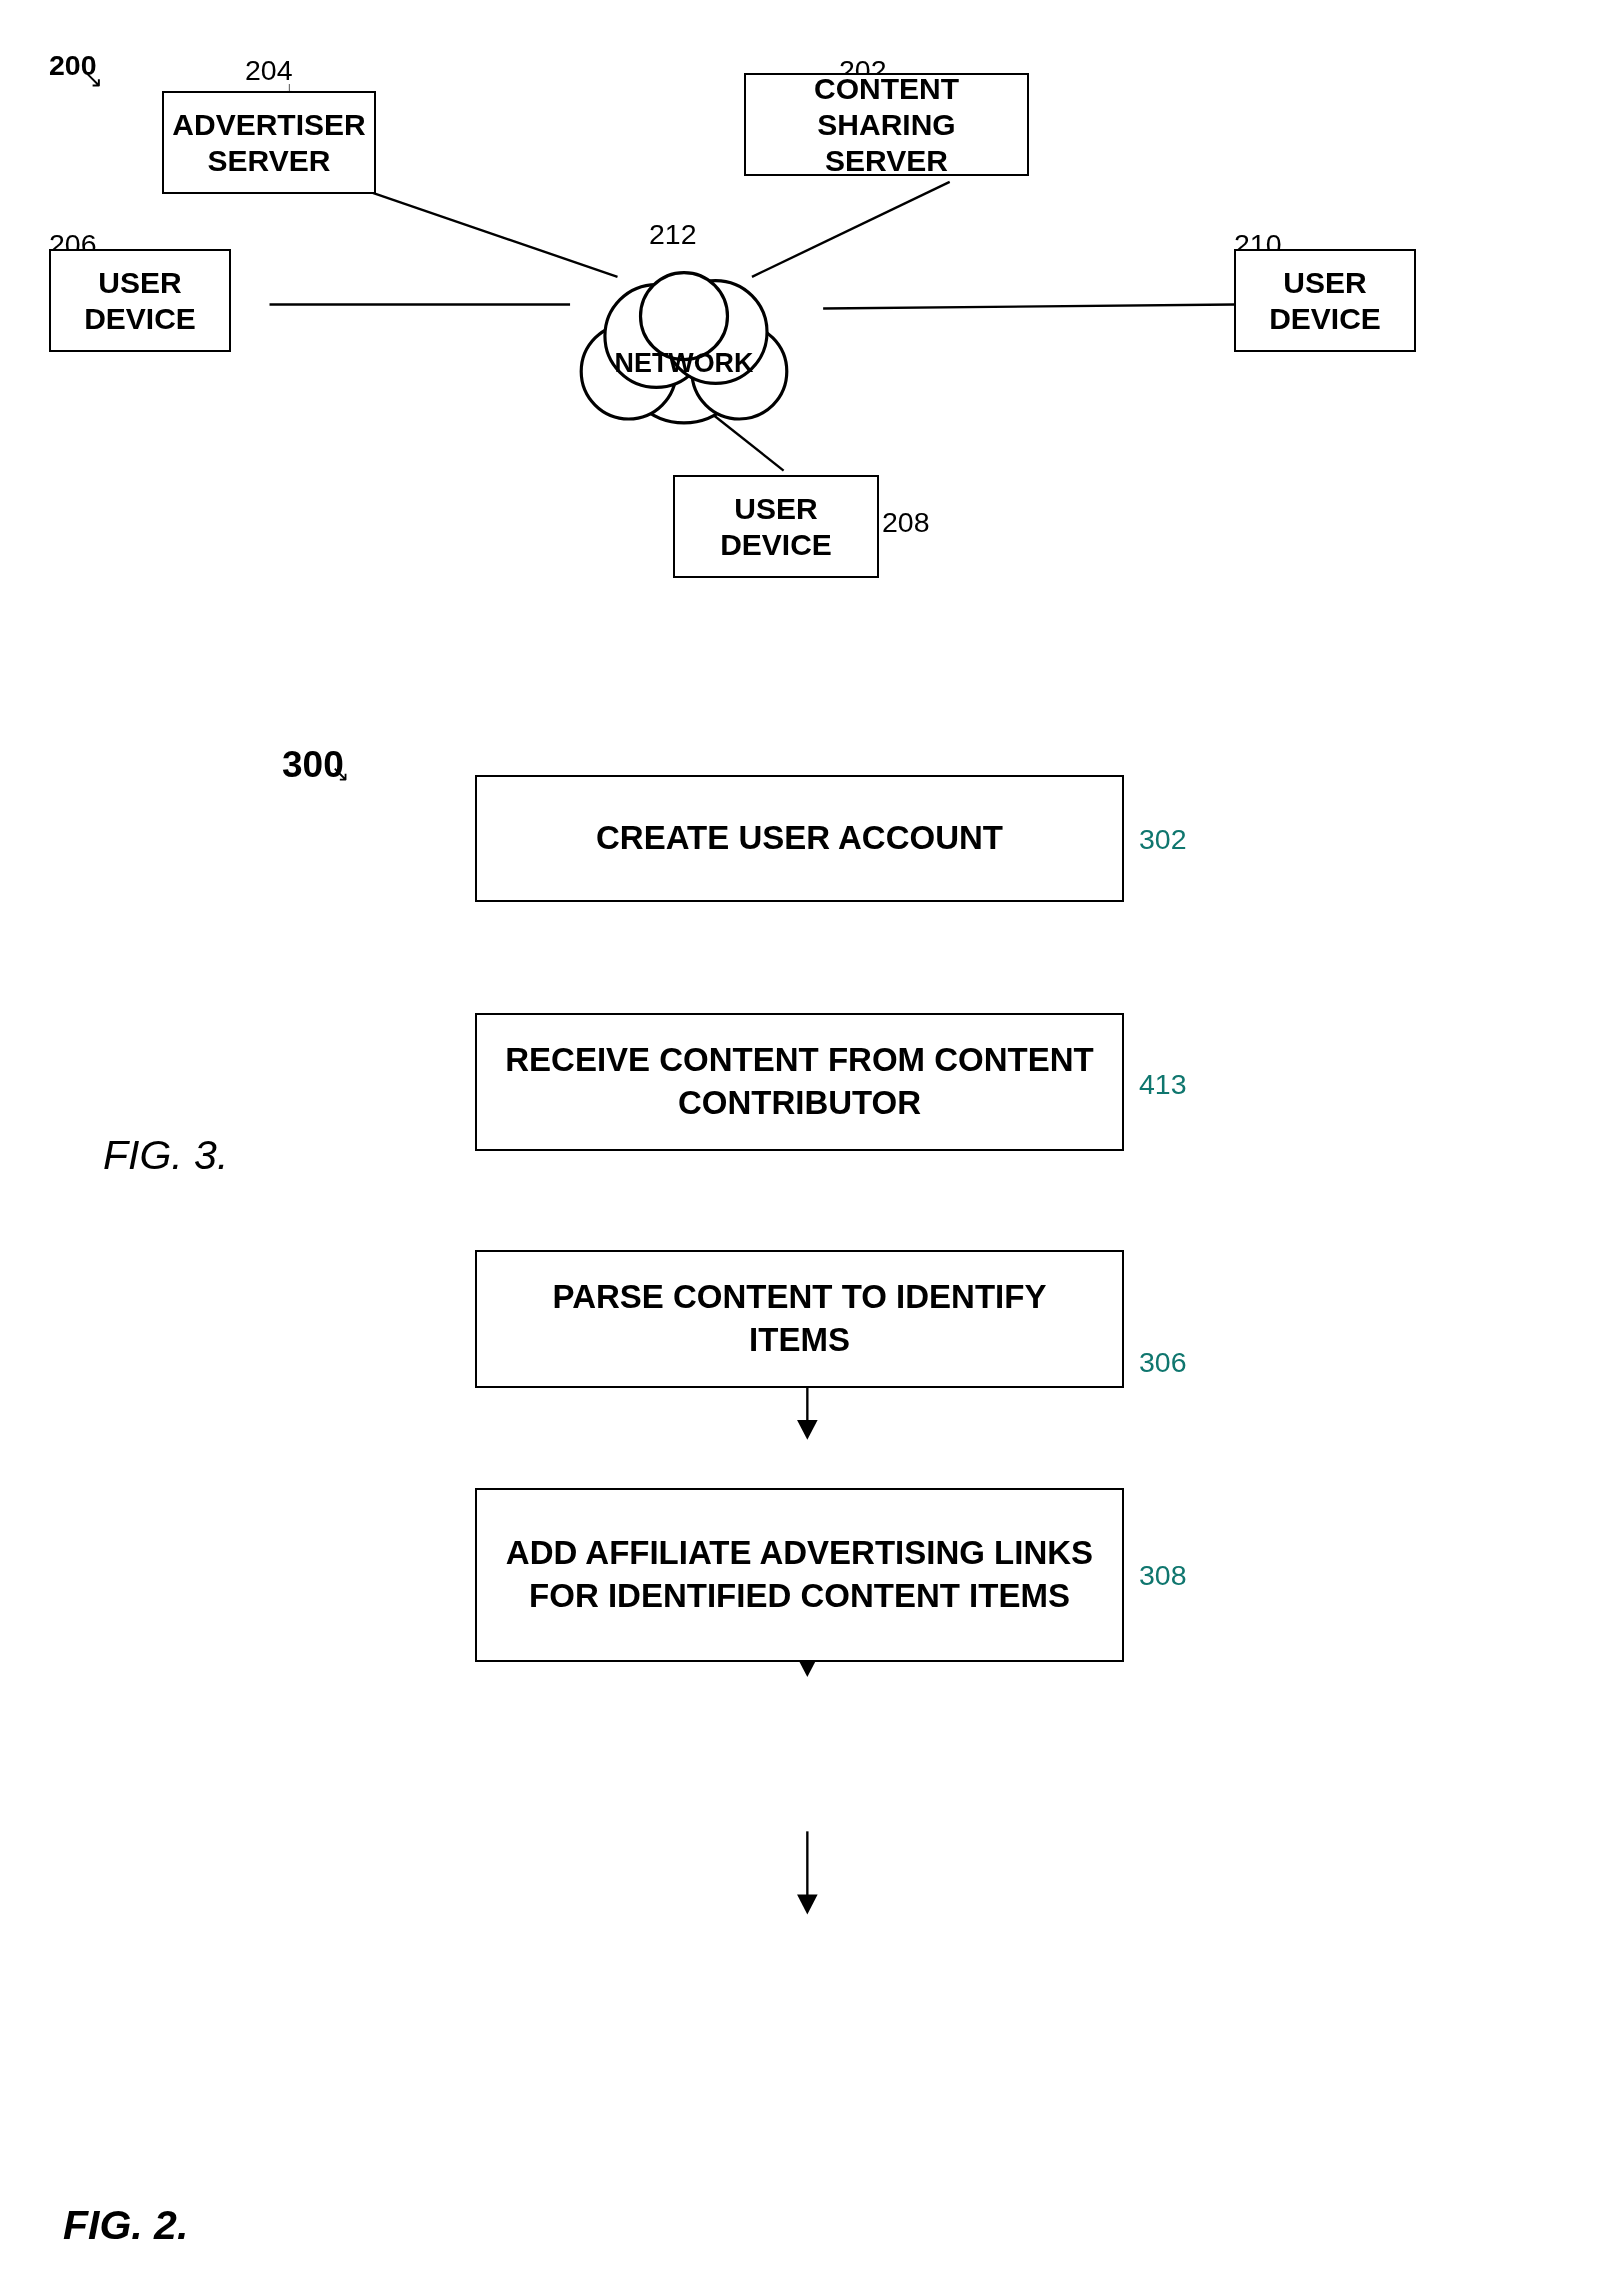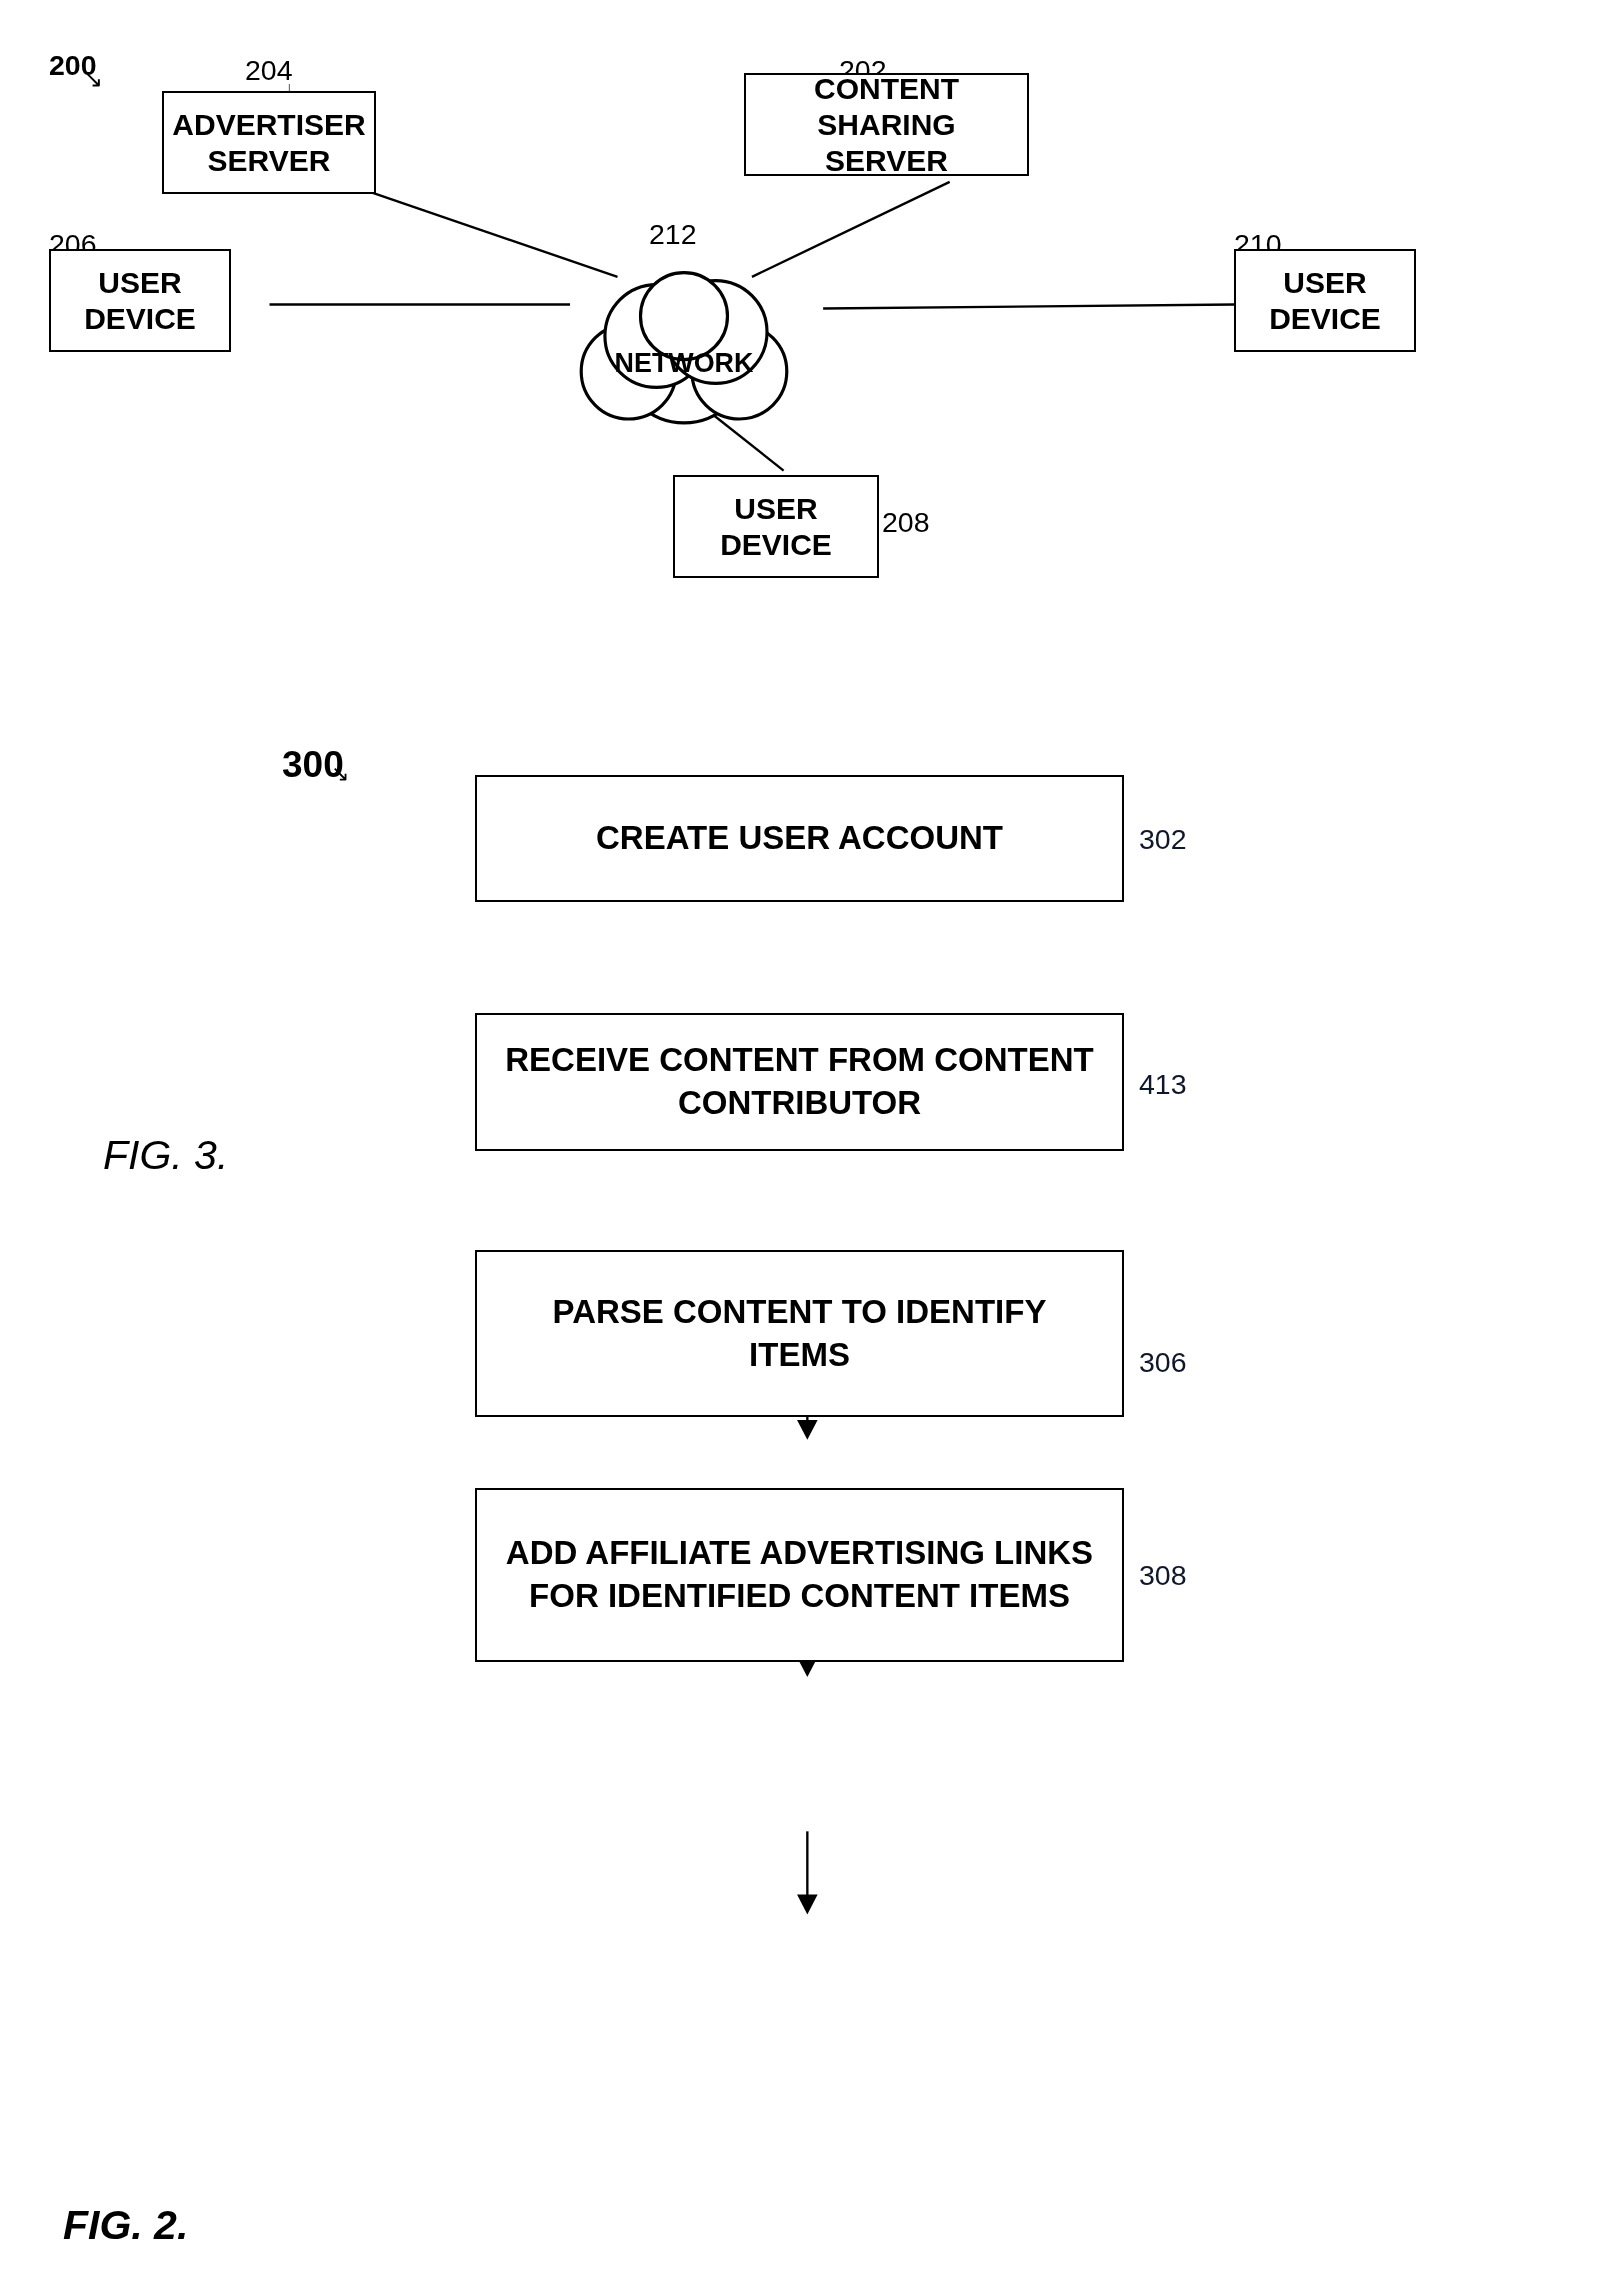"302" .ref-num { color: #0f172a -> #0f766e }
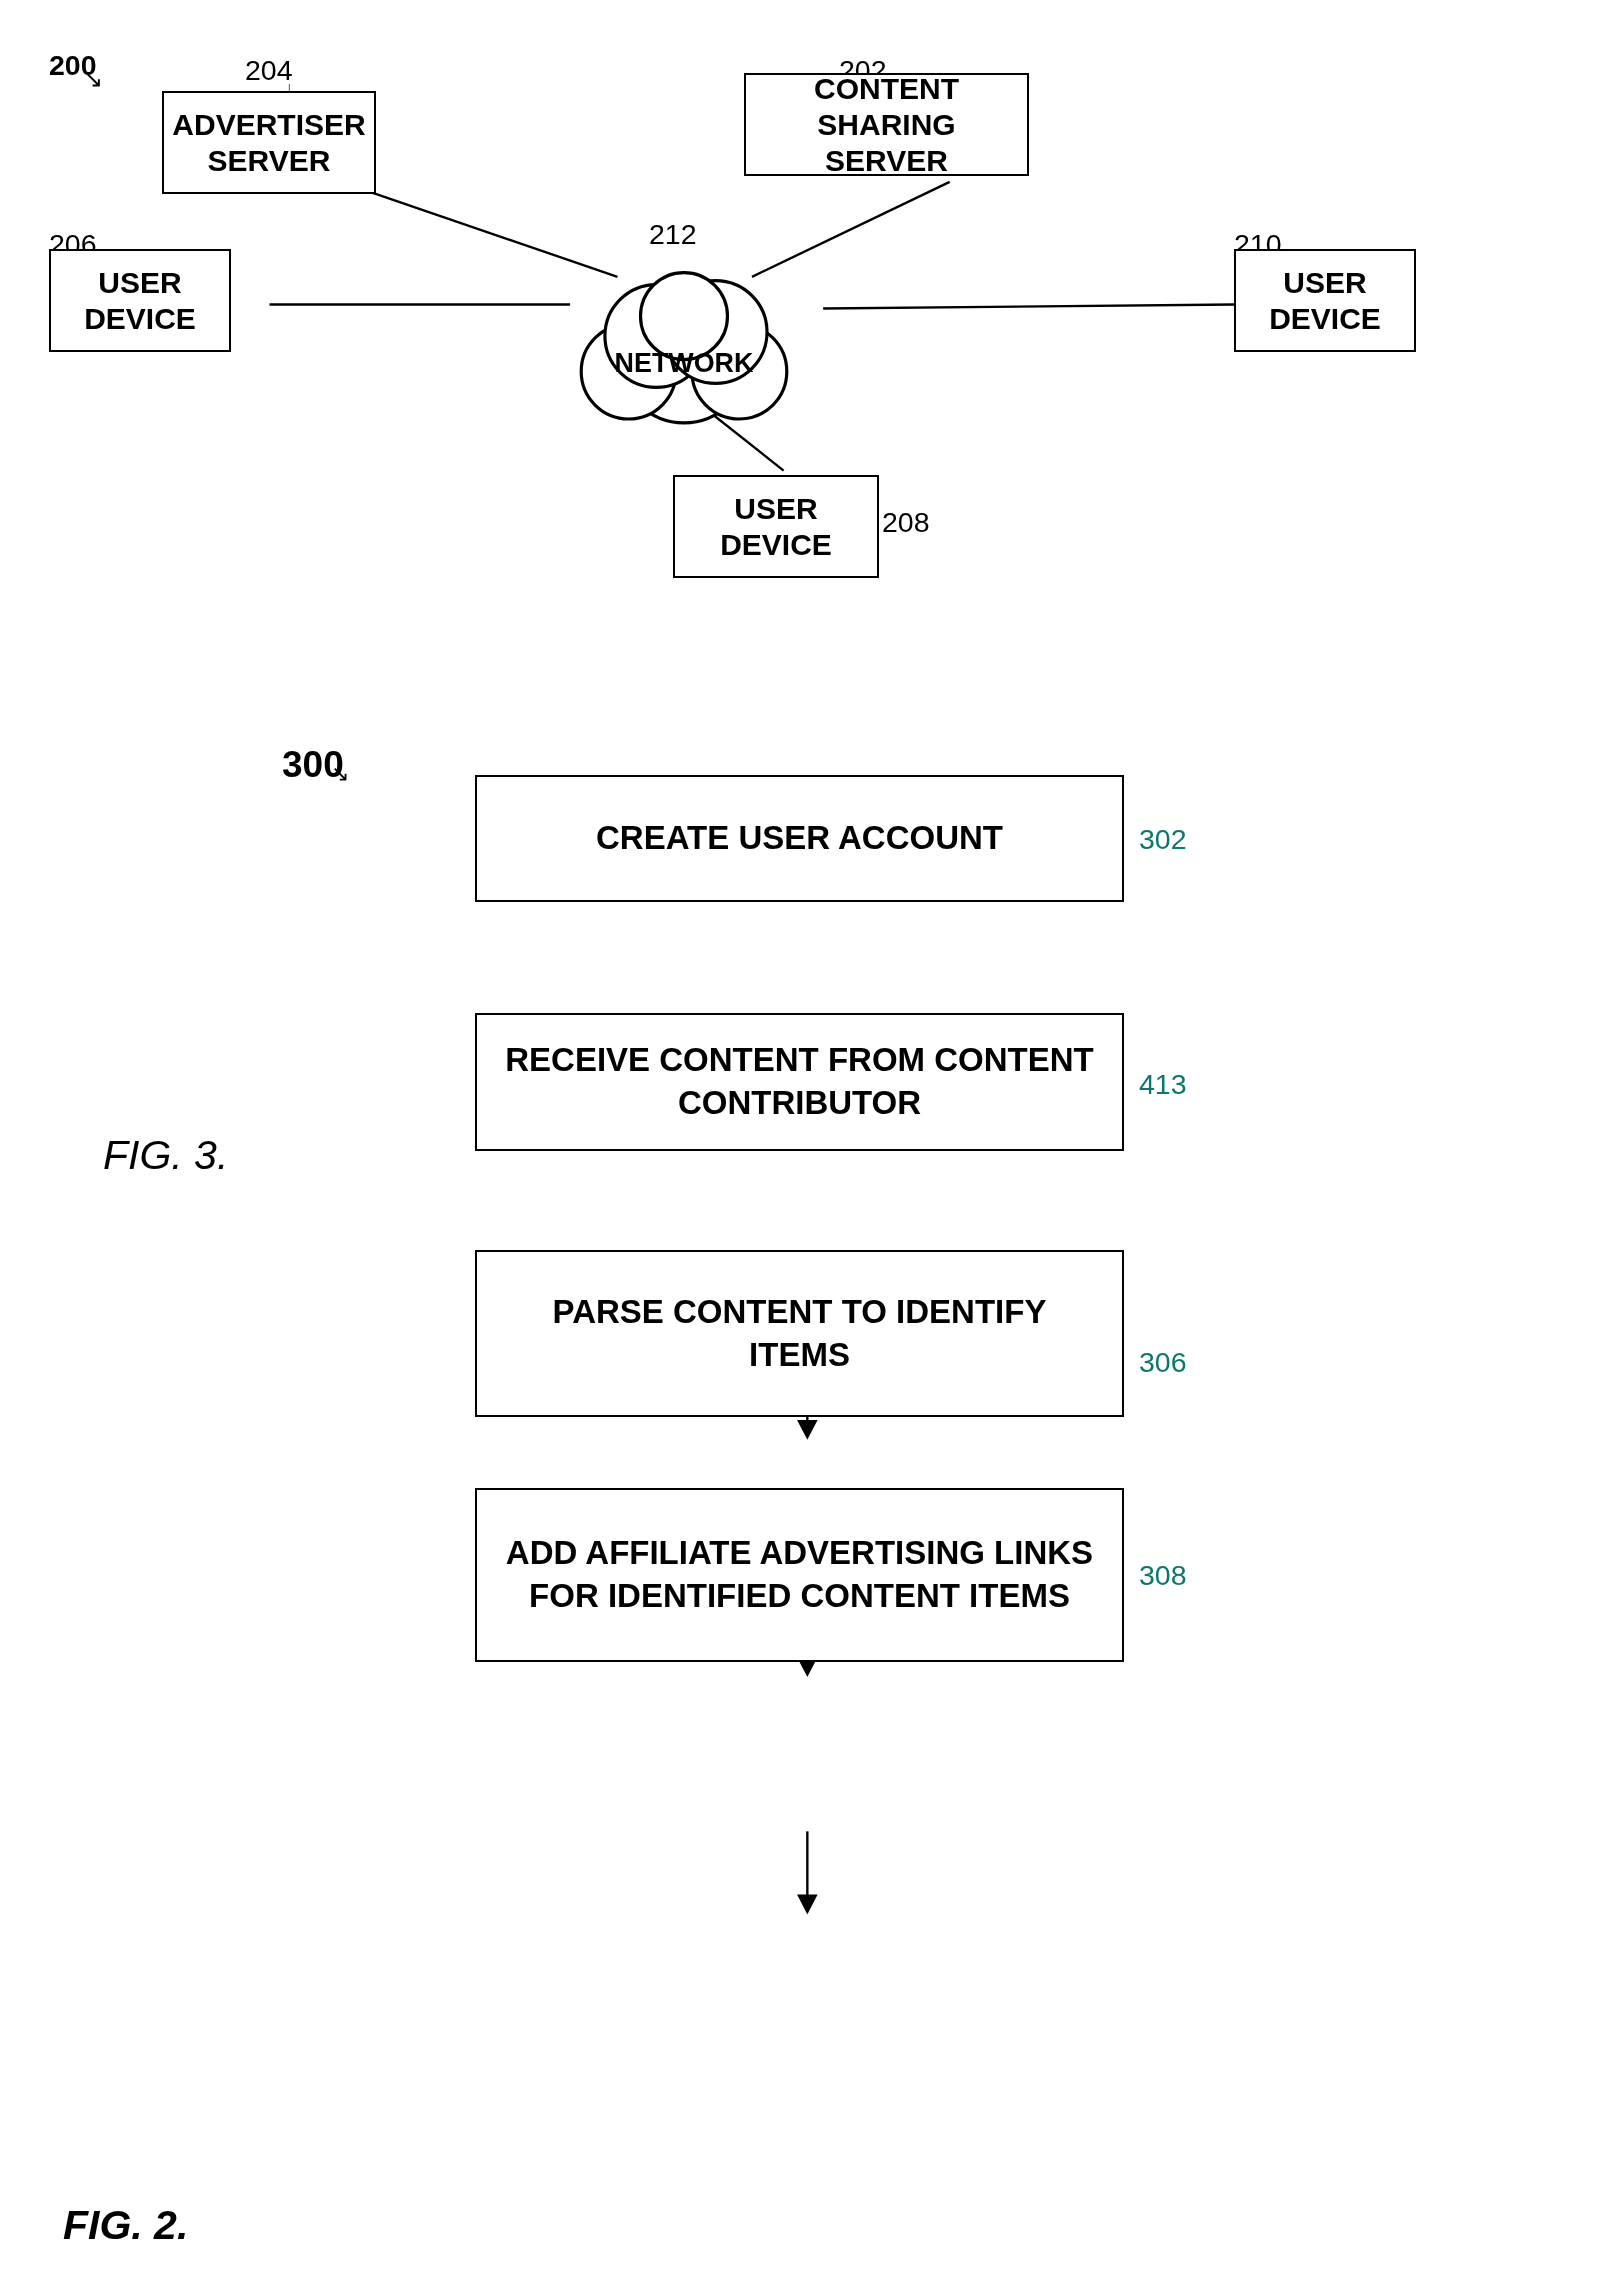"PARSE CONTENT TO IDENTIFY ITEMS" div.flowbox { height: 167px -> 138px }
